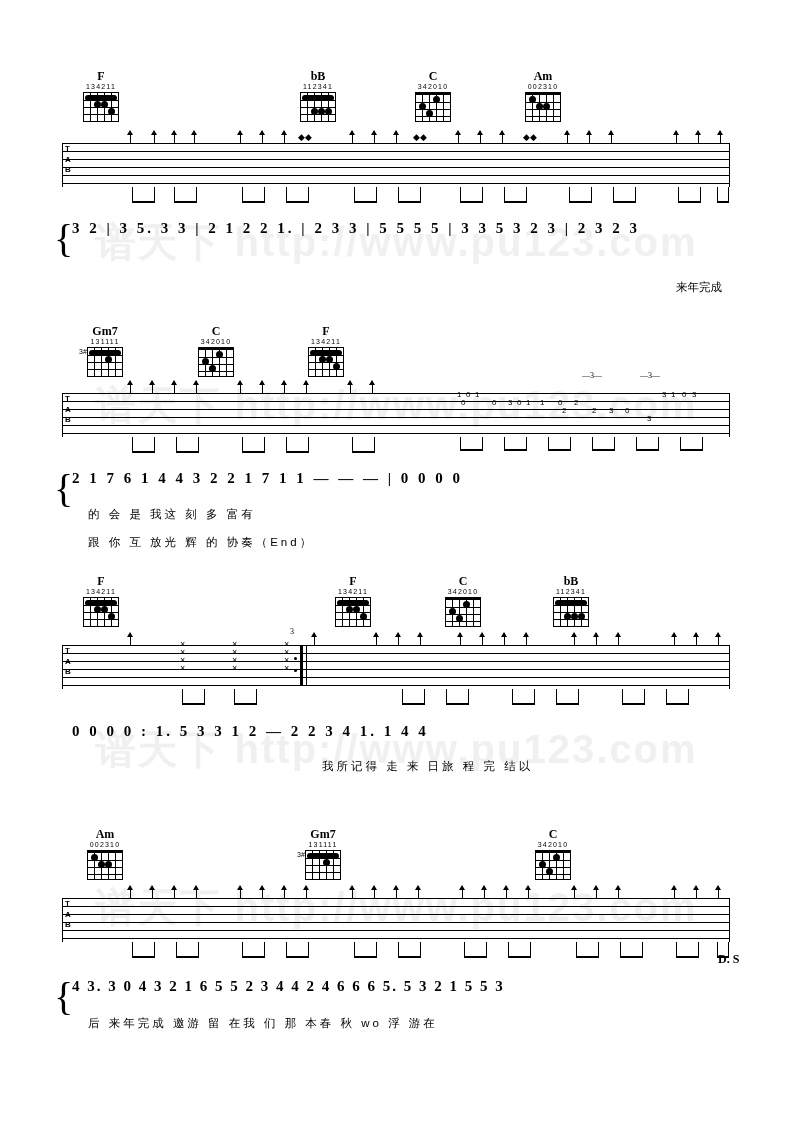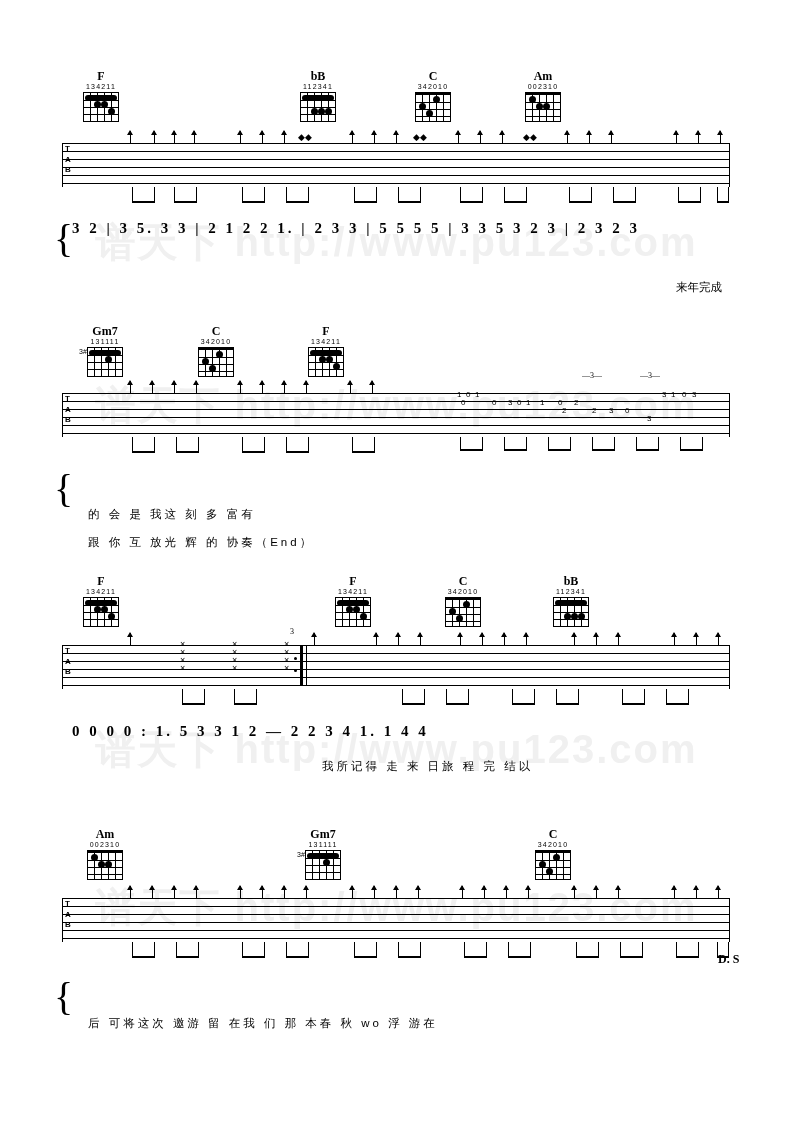"2 1 7 6 1" div.jianpu { html: none -> <div>2 1 7 6 1 4 4 3 2 2 1 7 1 1 — — — | 0 0 0 0</div> }
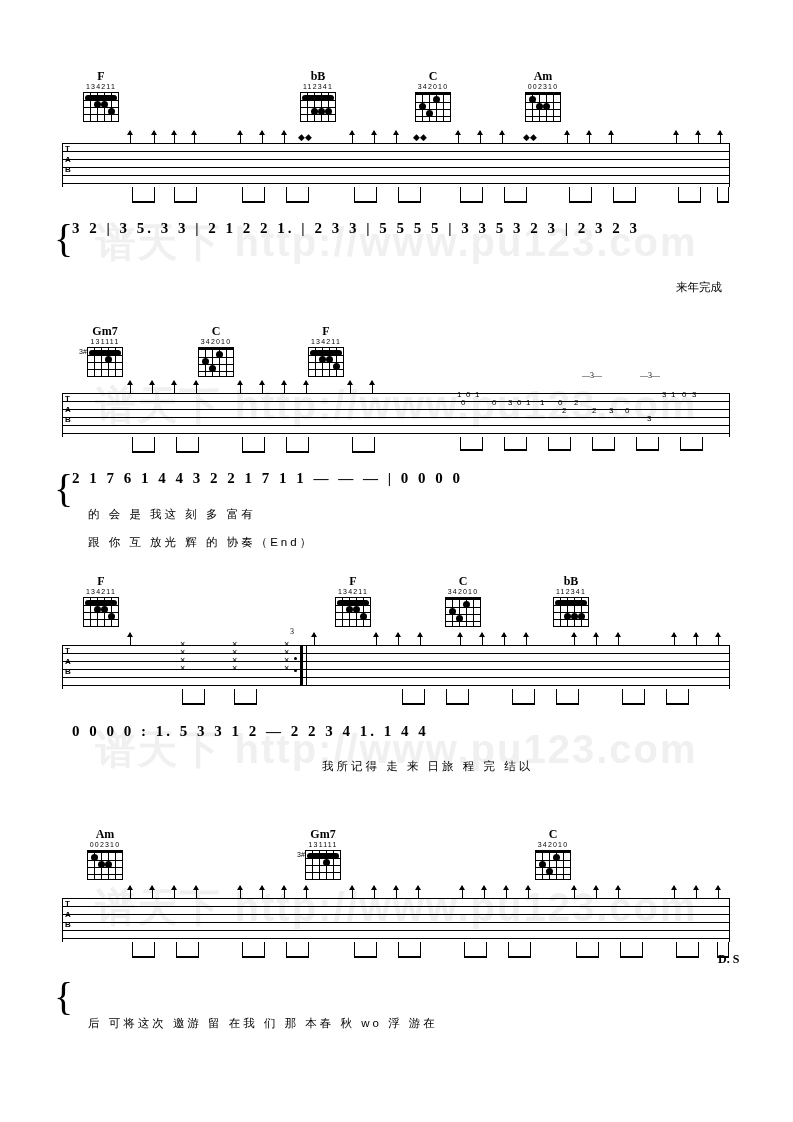"4 3. 3 0 4" div.jianpu { html: none -> <div>4 3. 3 0 4 3 2 1 6 5 5 2 3 4 4 2 4 6 6 6 5. 5 3 2 1 5 5 3</div> }
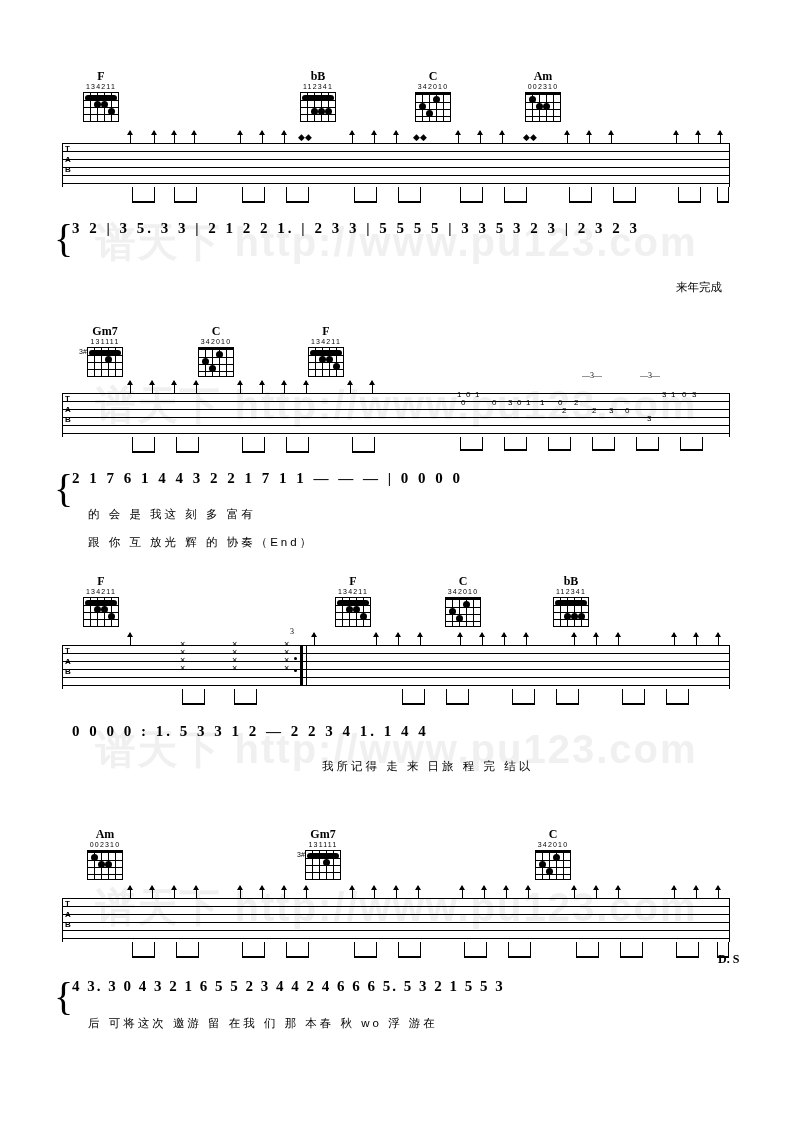"后 可将这次 邀游 留 在我" div.lyric { text: 可将这次 -> 来年完成 }
